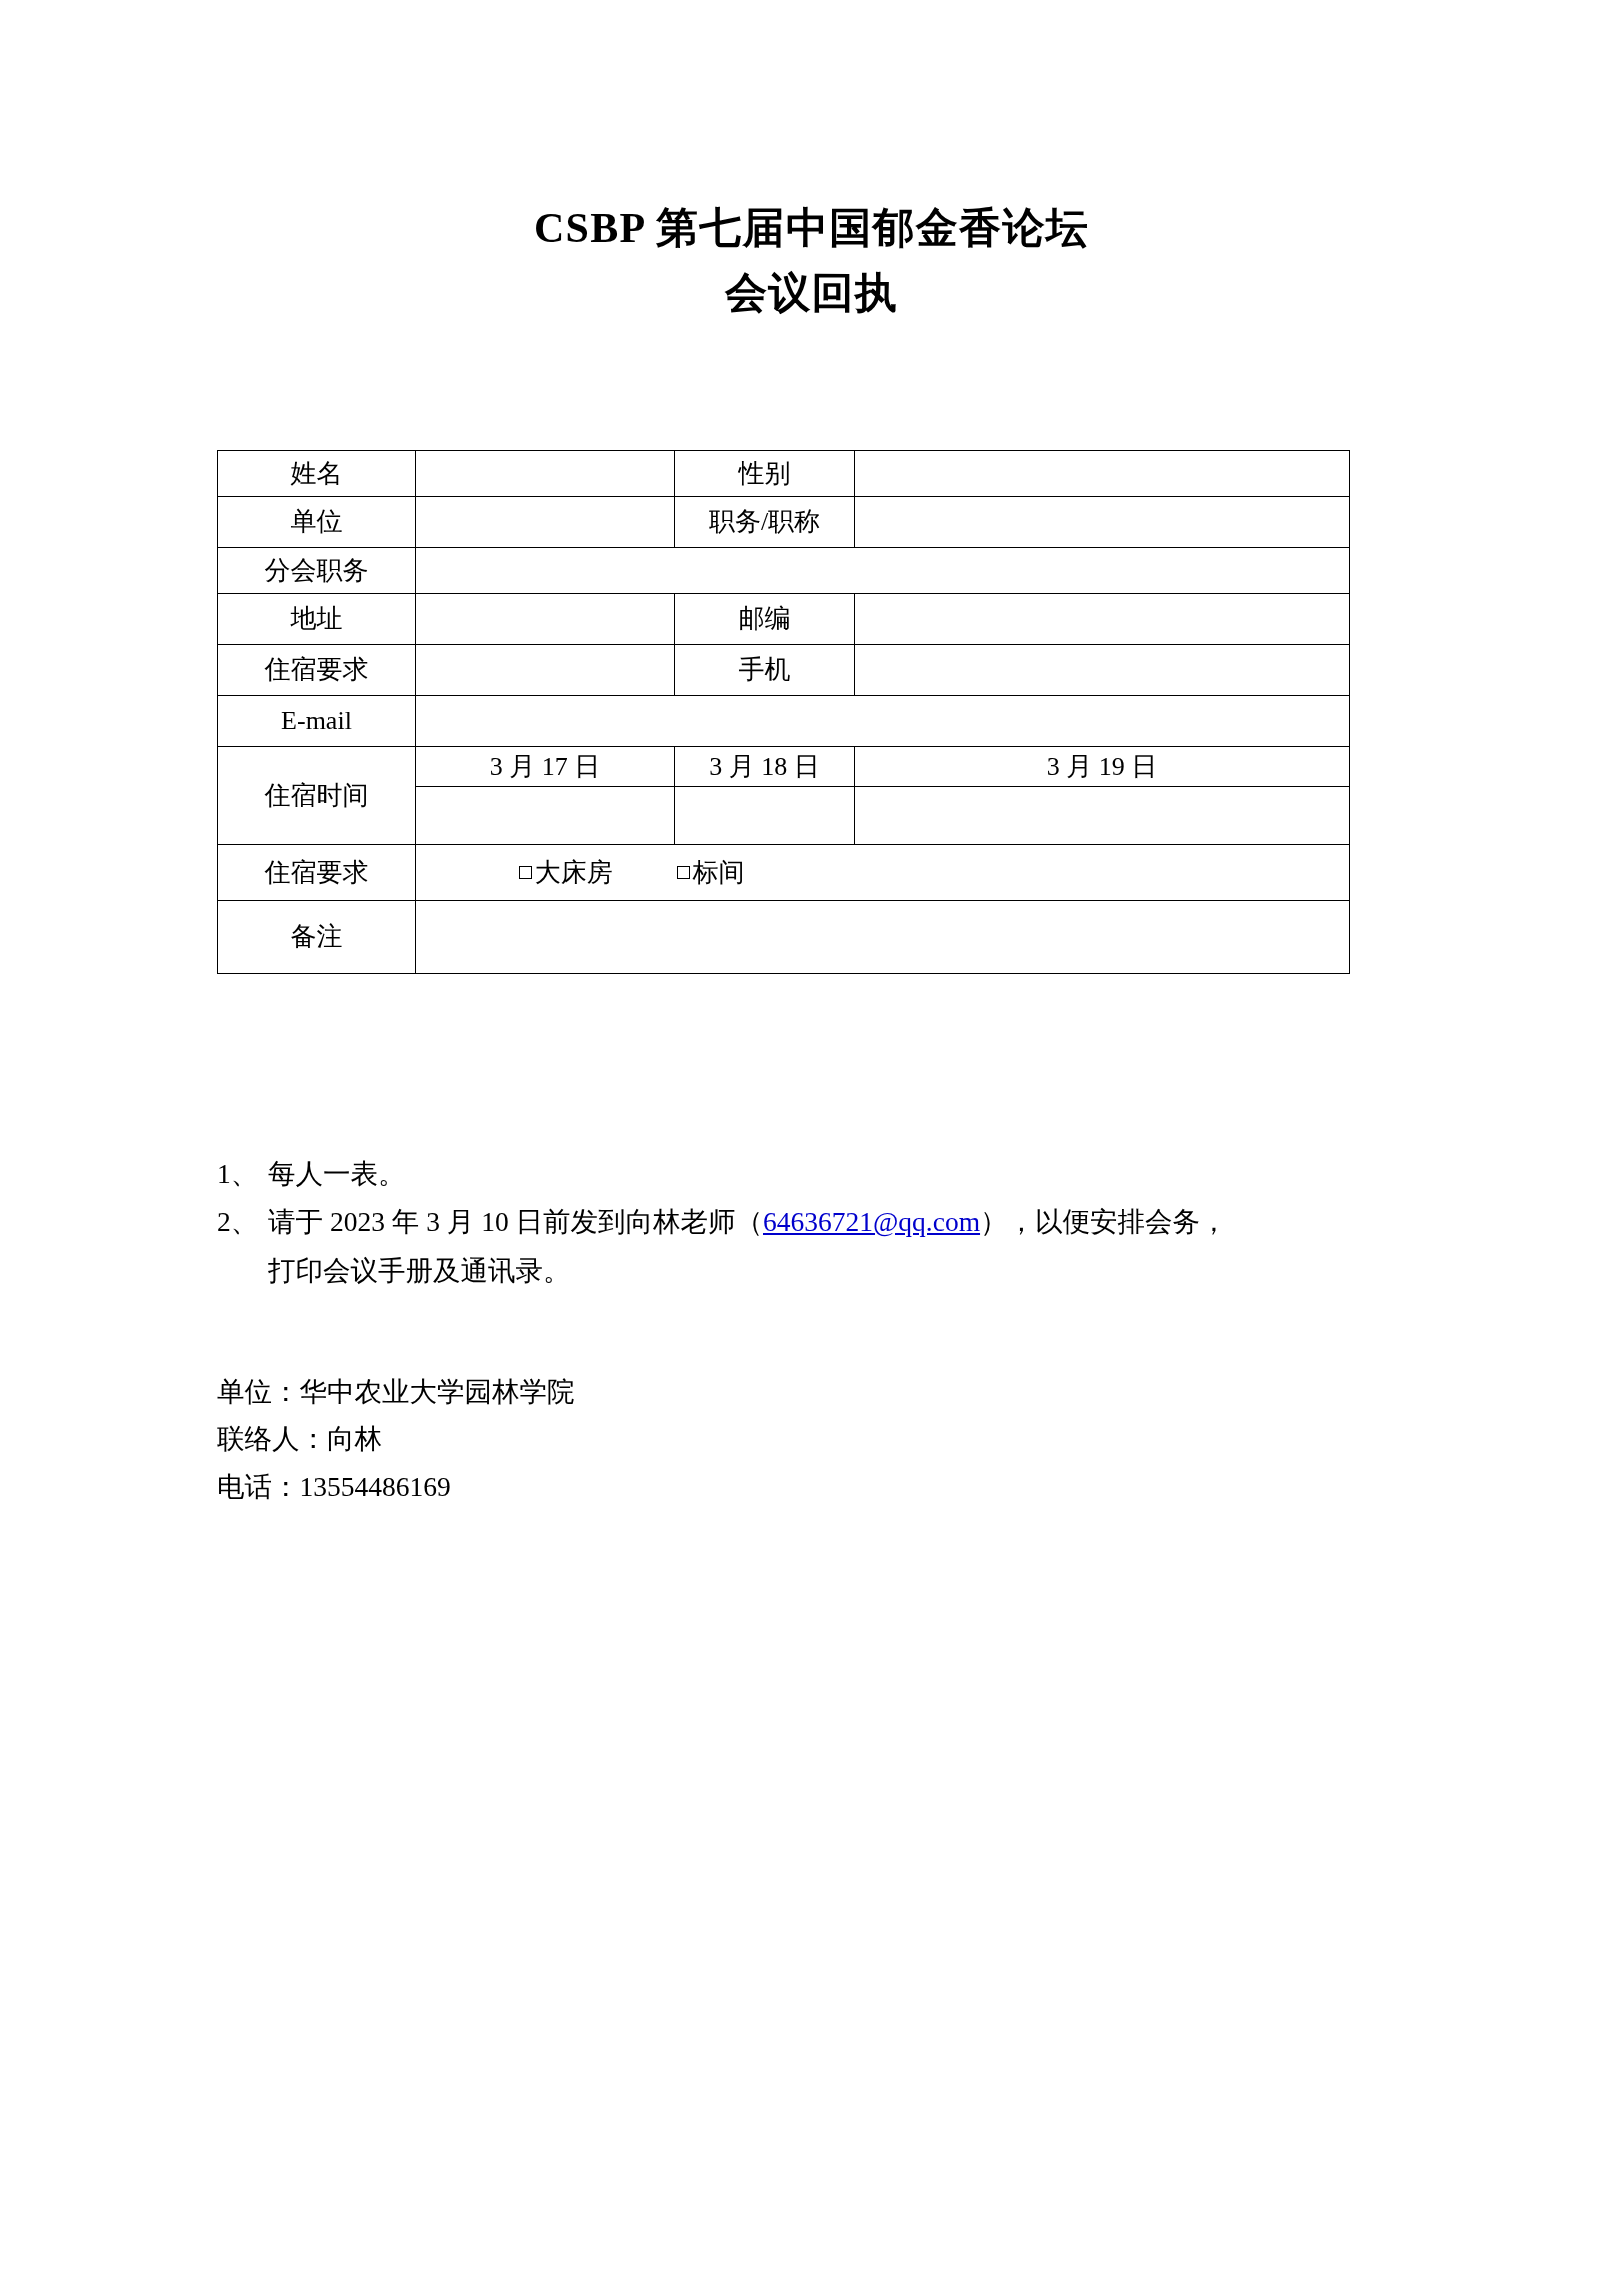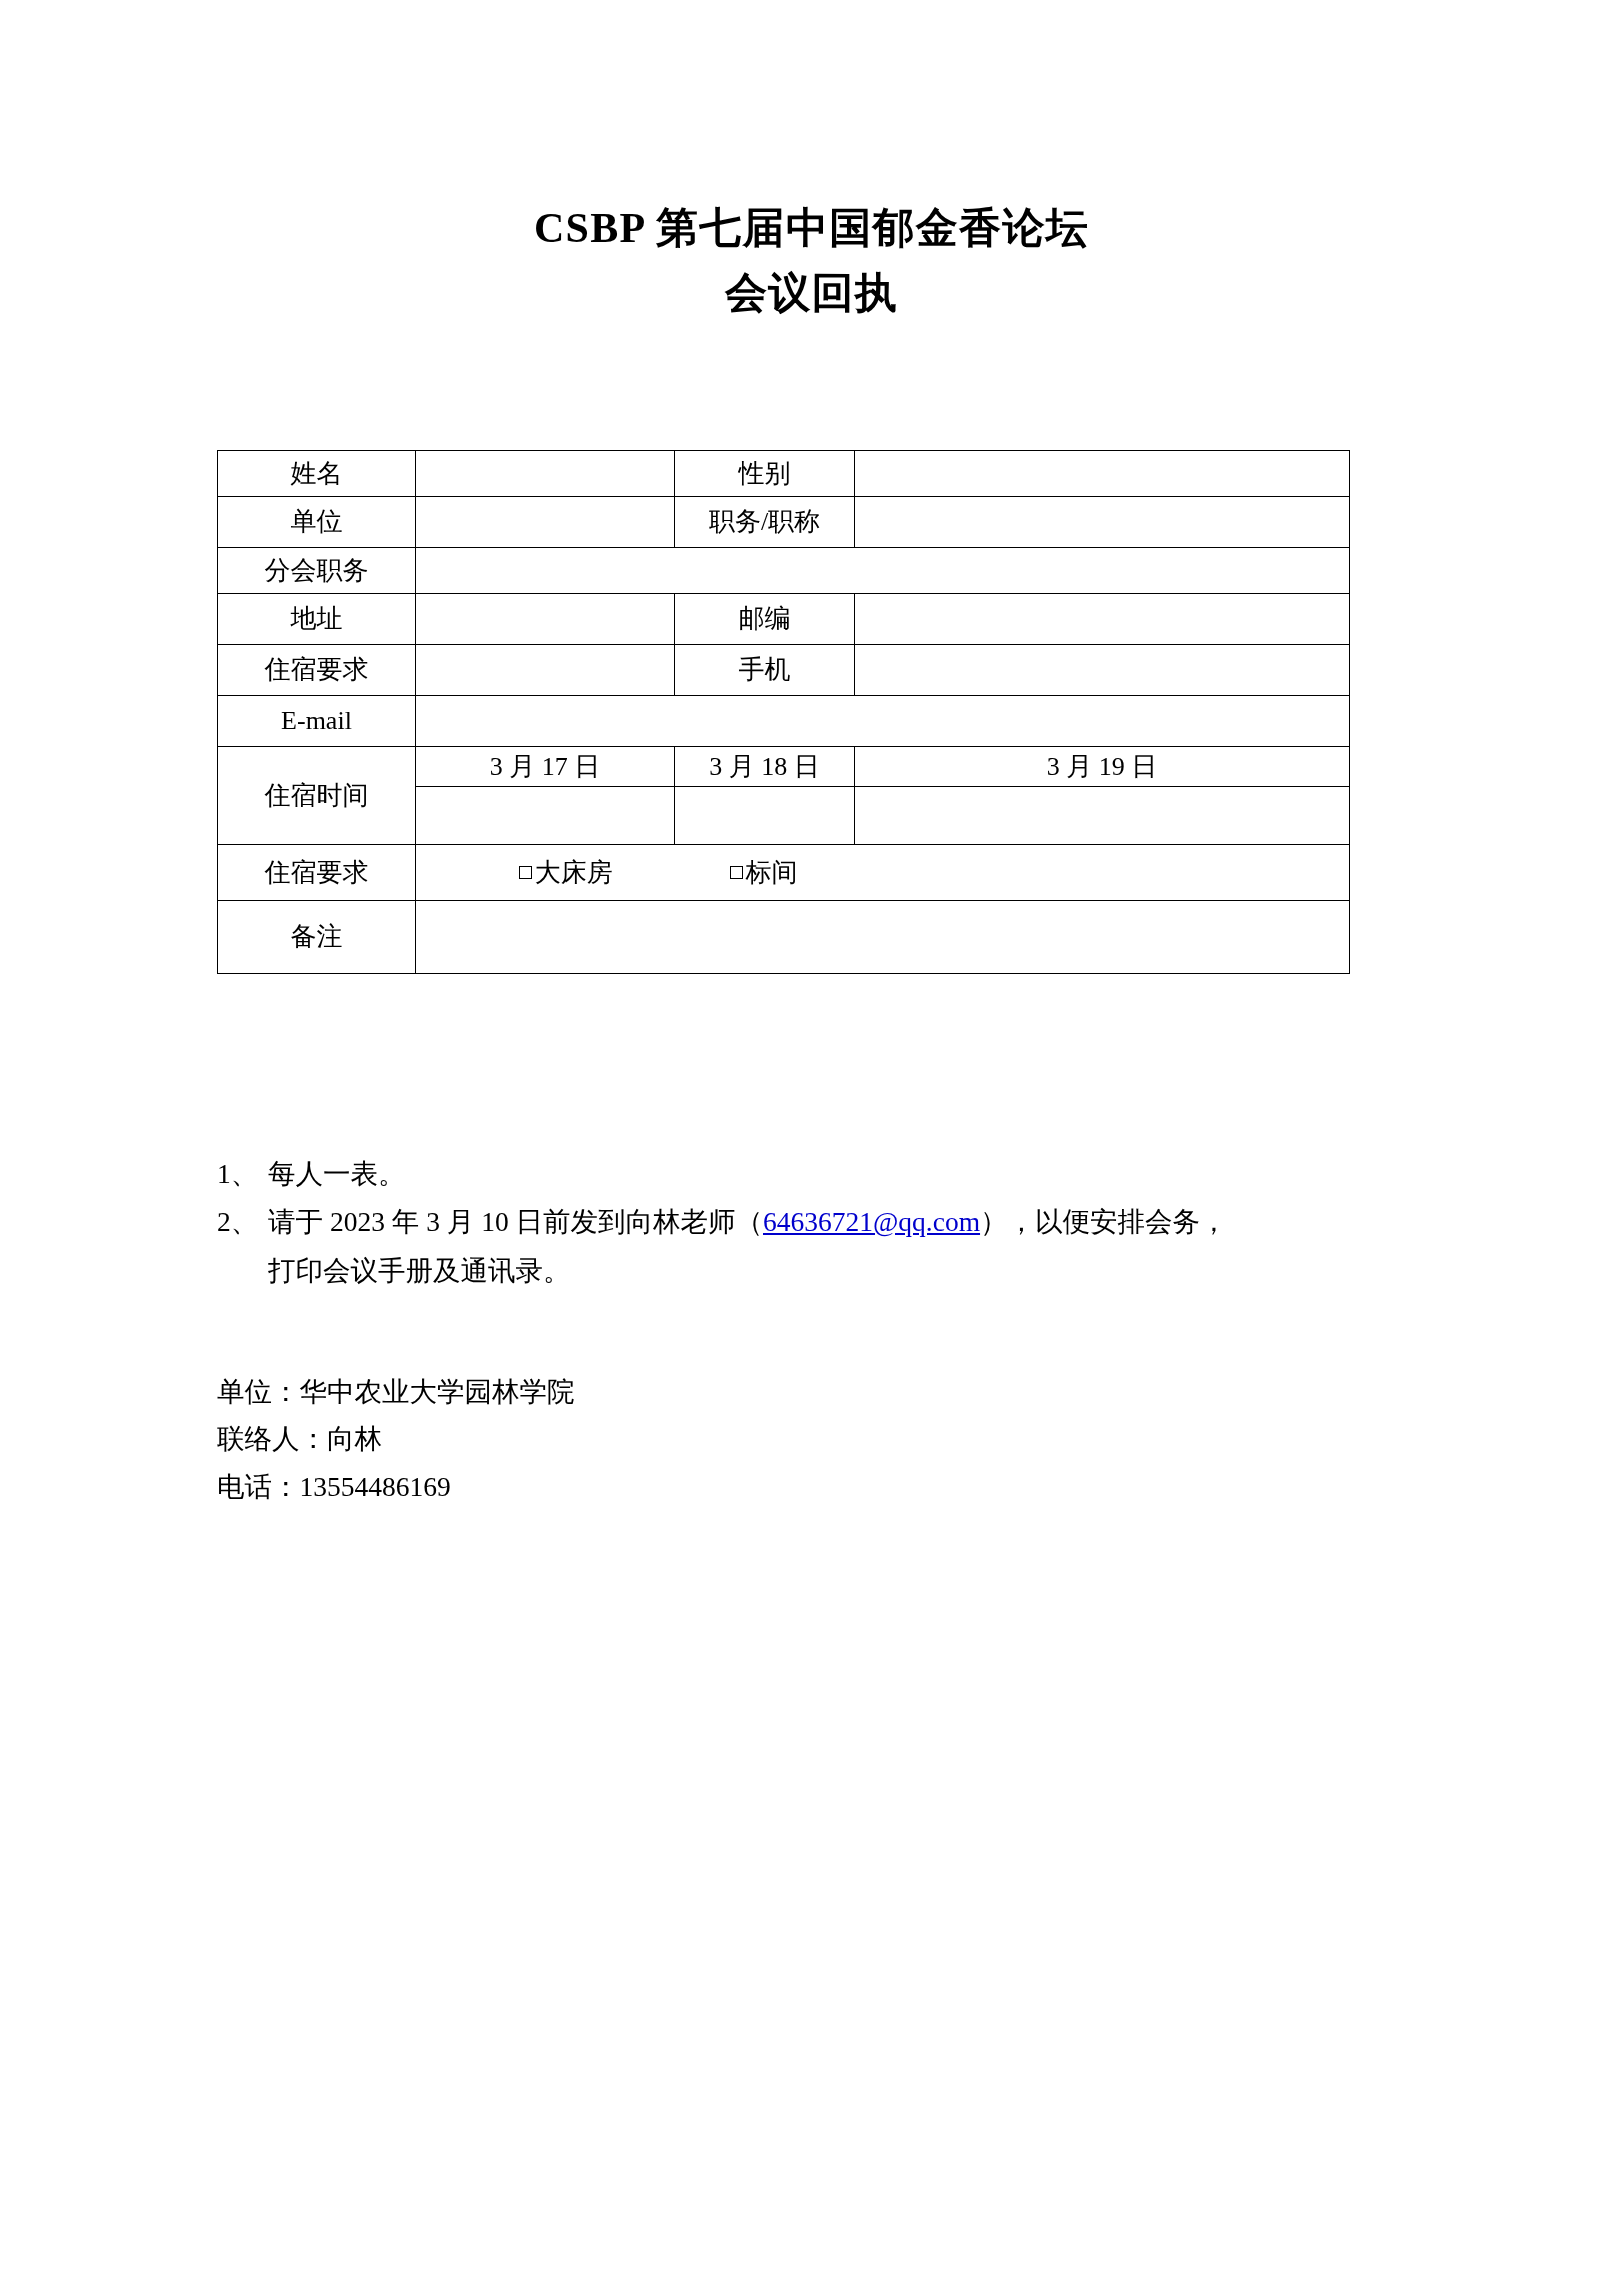"大床房" .room-choices { gap: 117px -> 64px }
